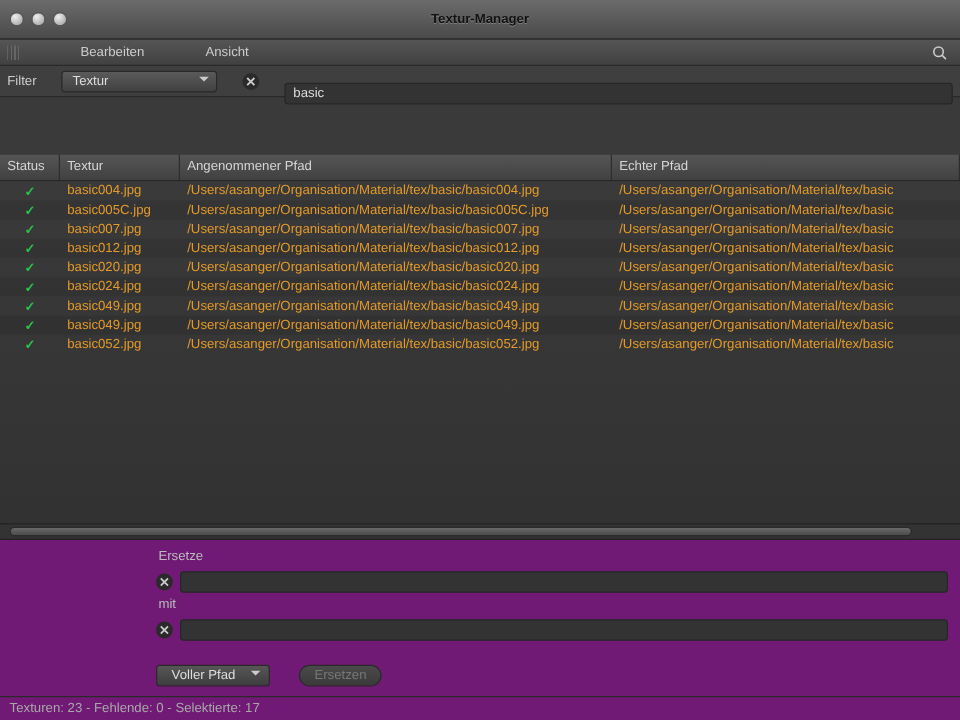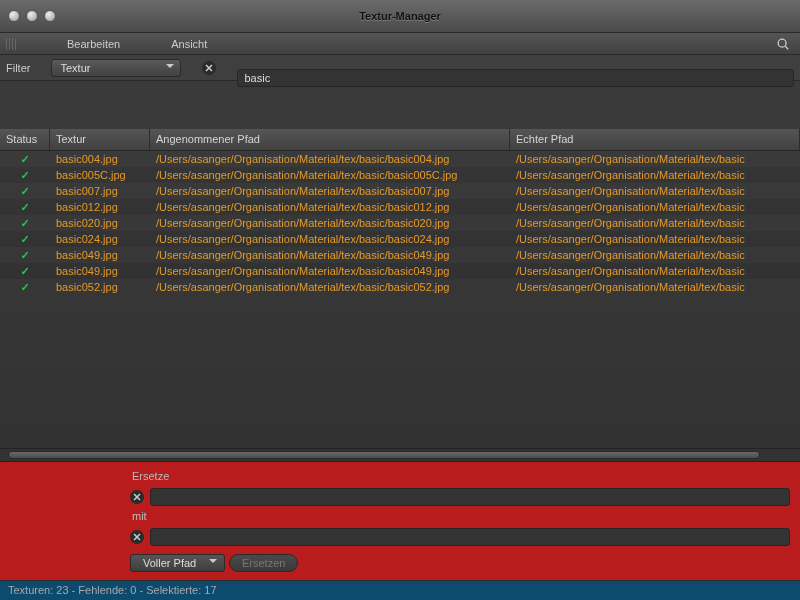"Ersetze" .replace { background: #b91c1c -> #701a75 }
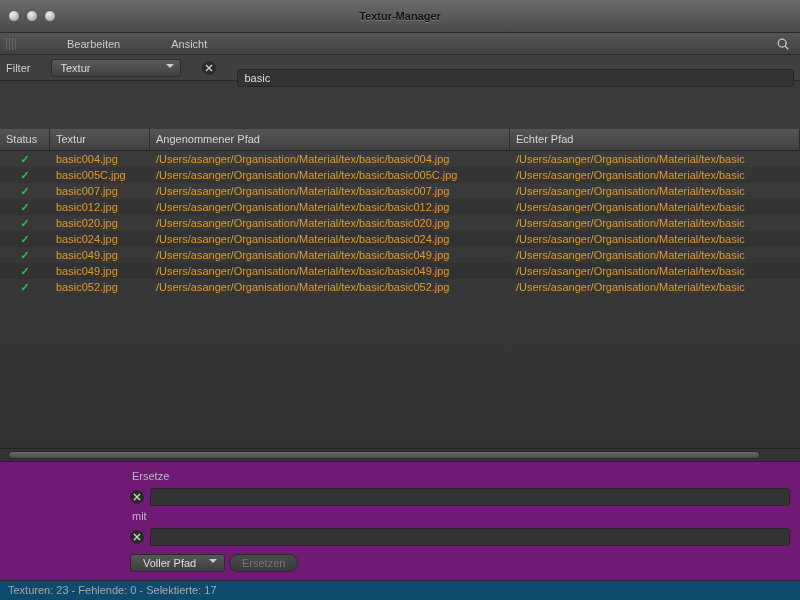"Voller Pfad" .btnrow { gap: 4px -> 24px; margin-top: 4px -> 16px }
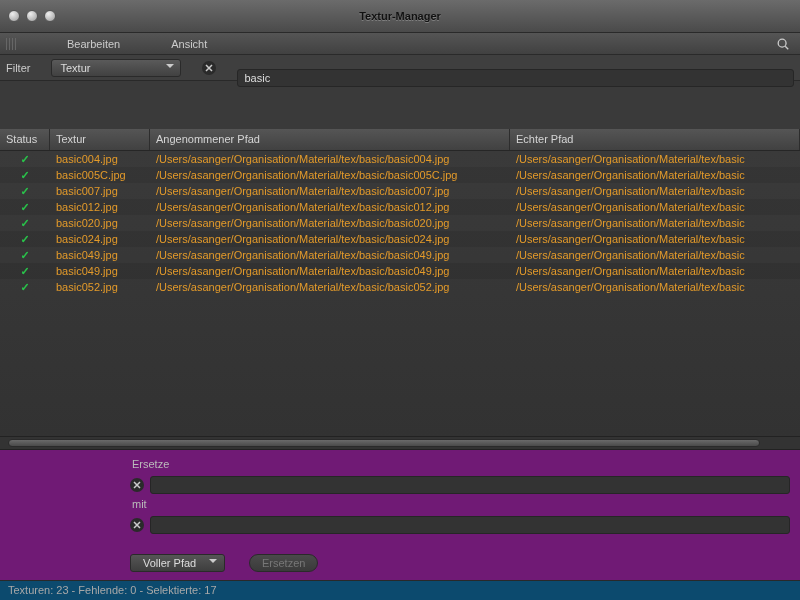"Texturen: 23 - Fehlende: 0" .statusbar { background: #0c4a6e -> #701a75 }
